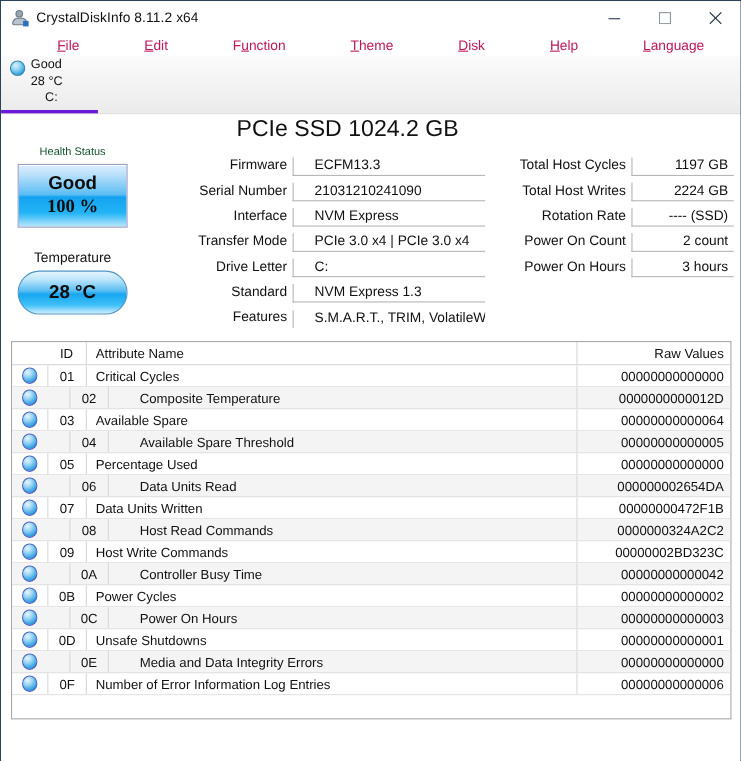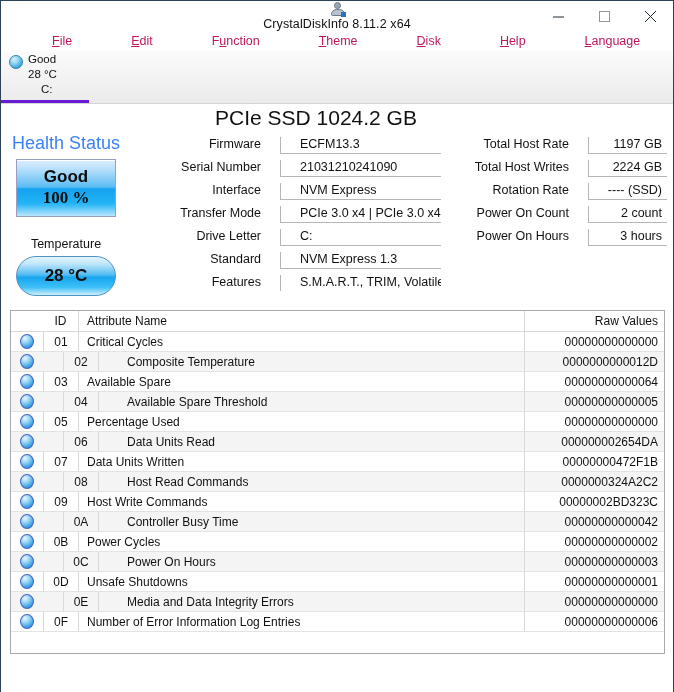"CrystalDiskInfo 8.11.2 x64" .titlebar { flex-direction: column -> none }
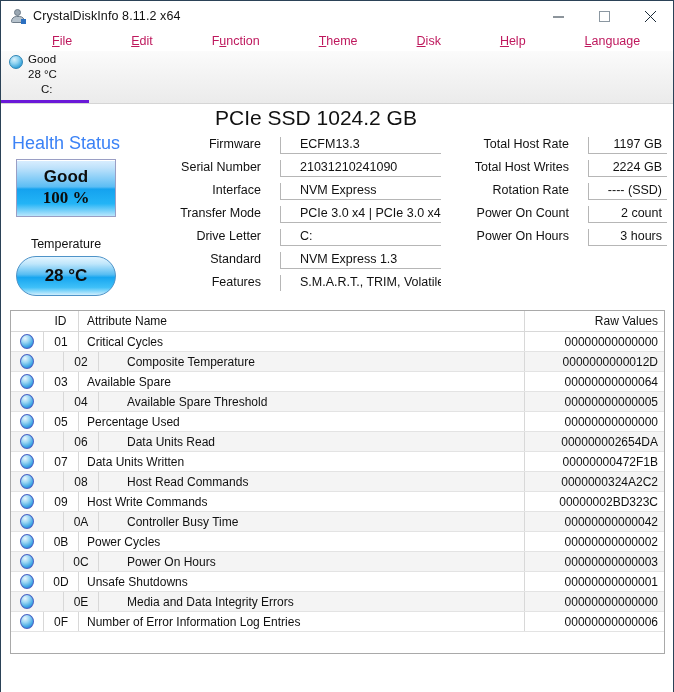"Health Status" .status-label { color: #3b82f6 -> #14532d; font-size: 18px -> 10px }
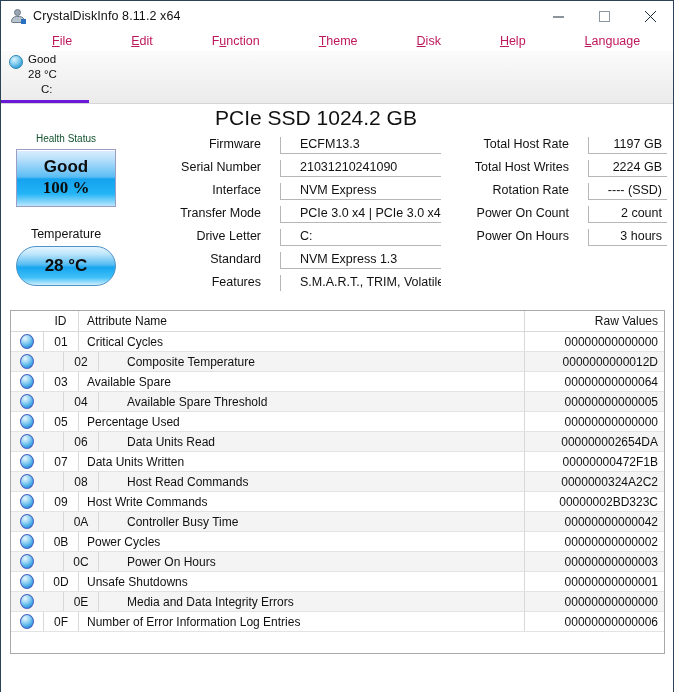"Firmware" .field-row { align-items: flex-start -> flex-end; gap: 14px -> none }
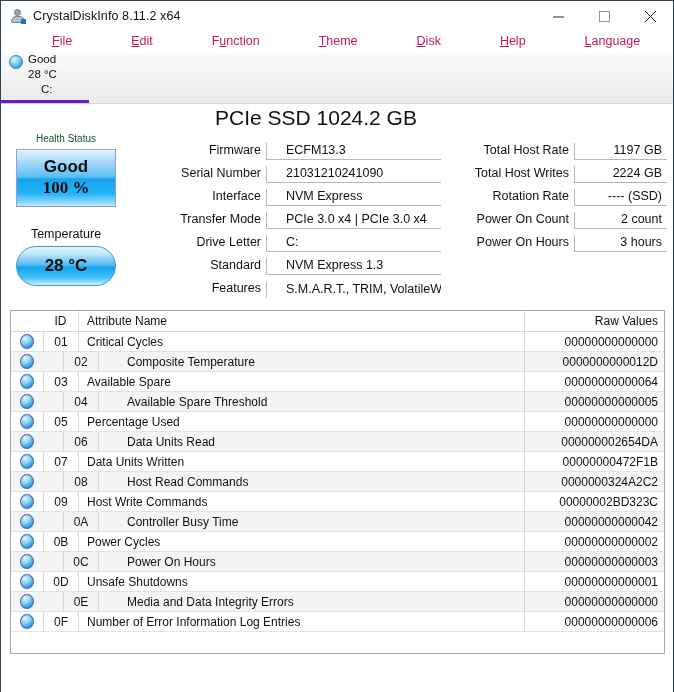"Total Host Rate" div.field-label { text: Rate -> Cycles }
